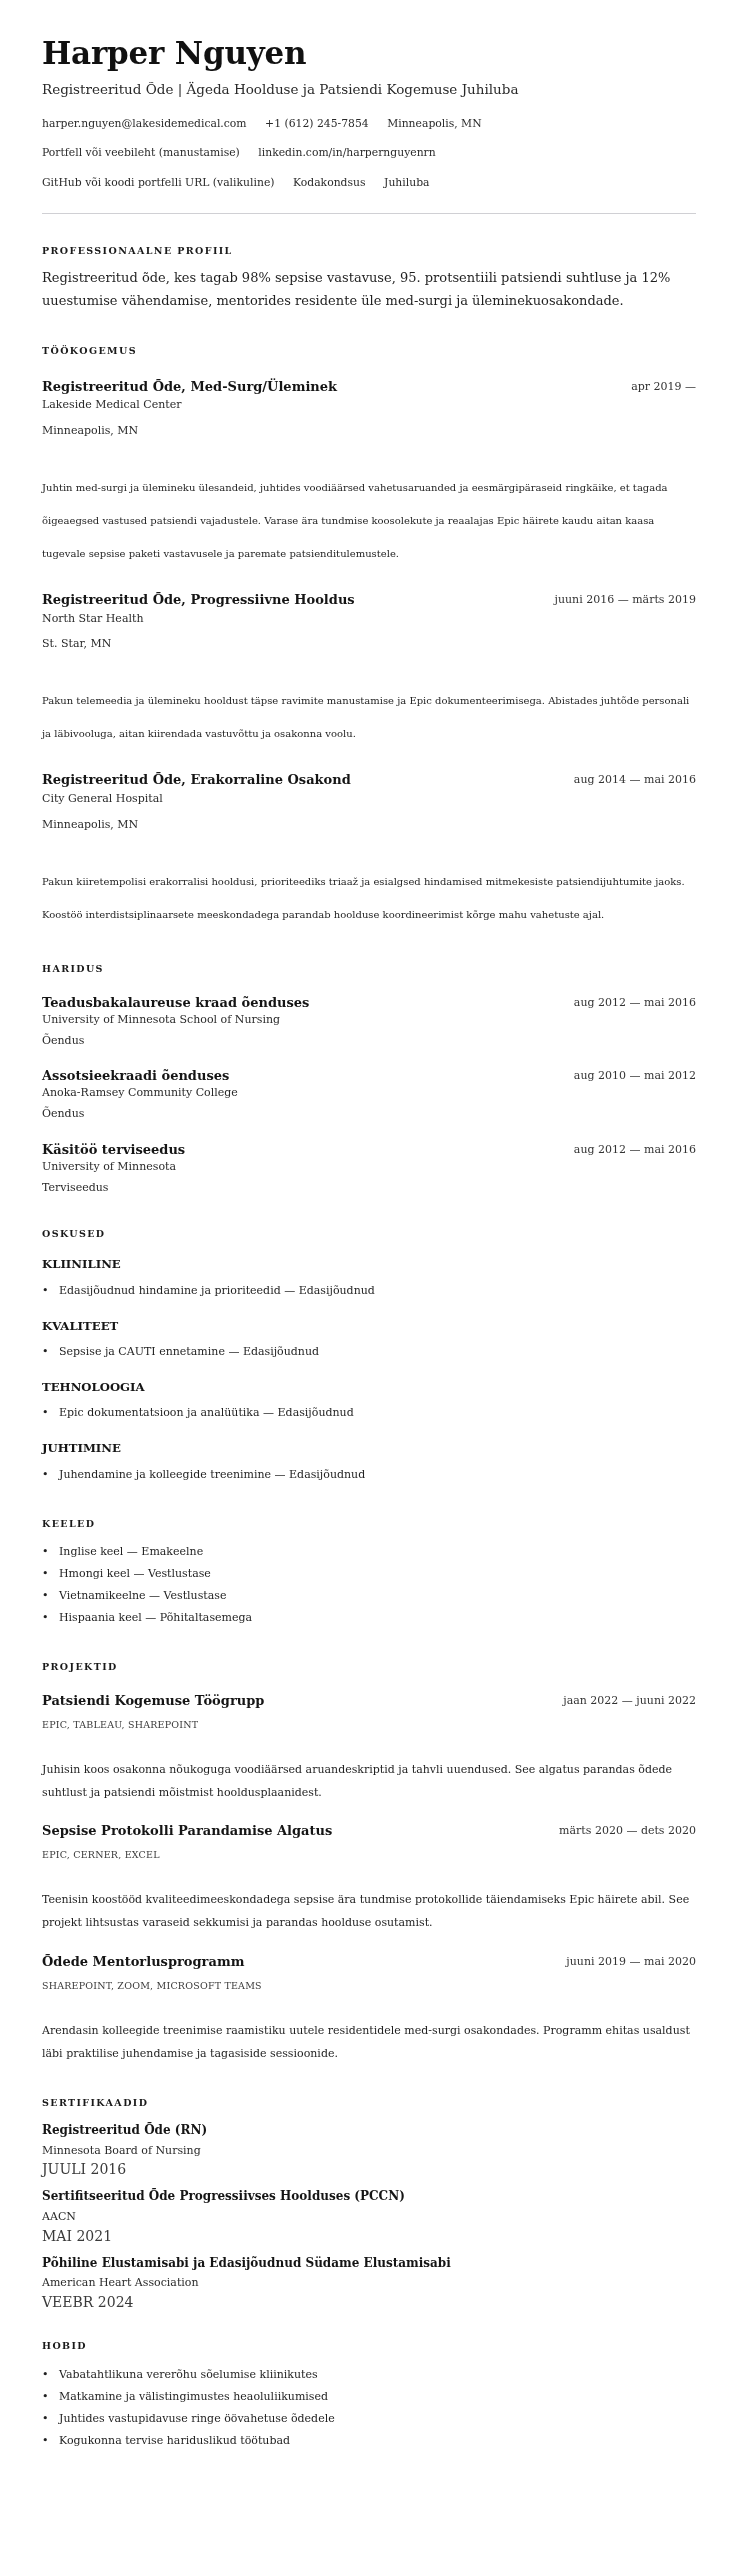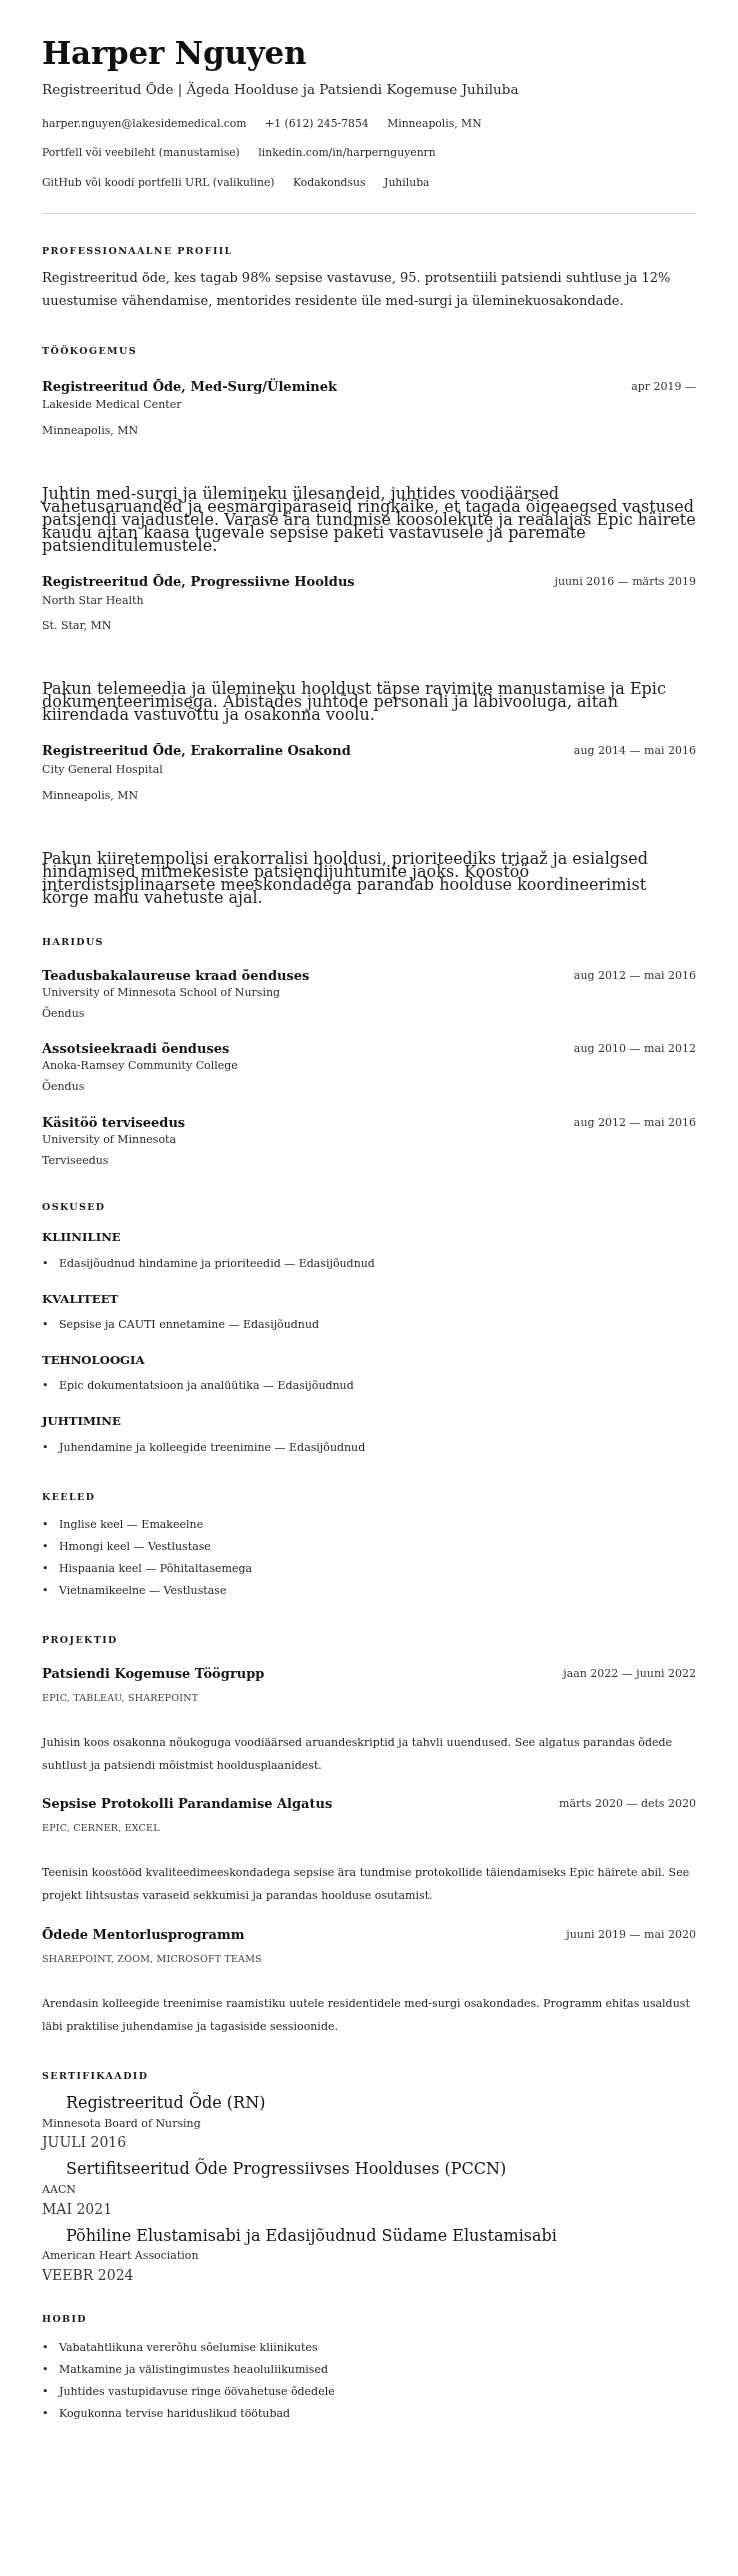"Juhtin med-surgi ja ülemineku" .entry-desc { font-size: 16px -> 10px; line-height: 13px -> 33px; margin-top: 48px -> 32px }
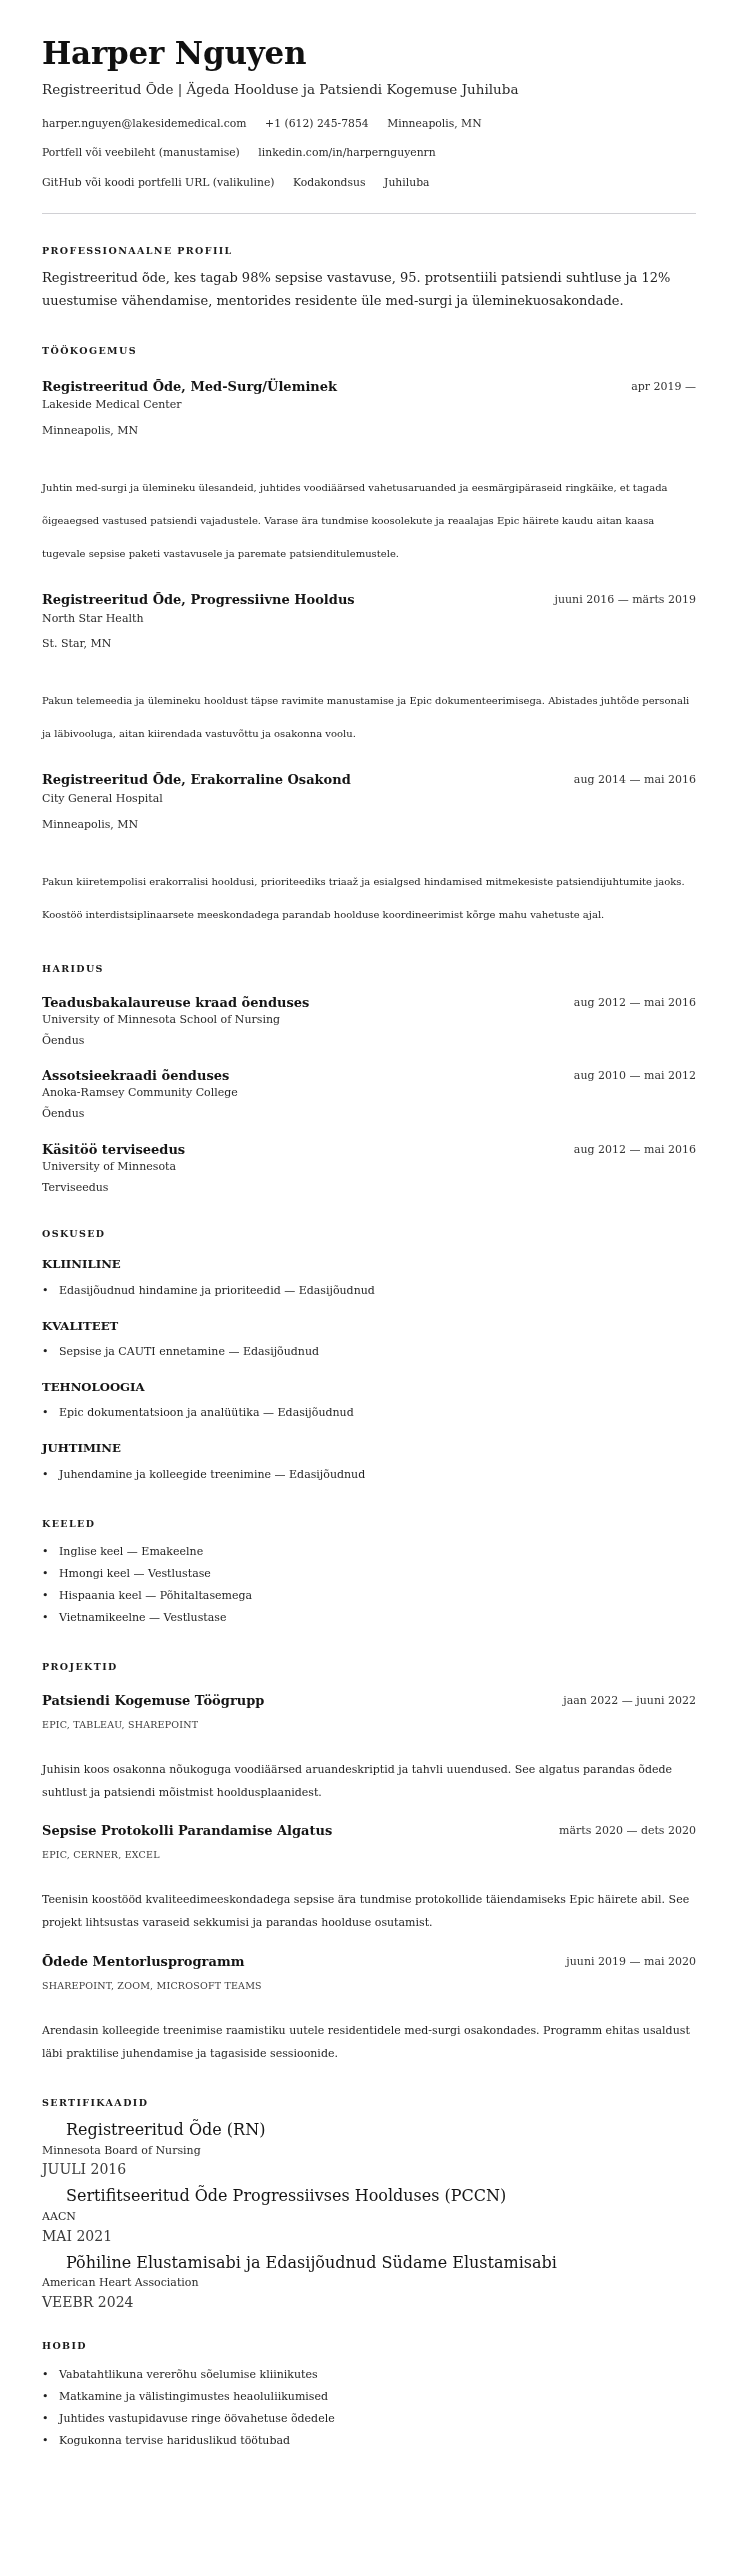"Hispaania keel — Põhitaltasemega" li { order: before "Vietnamikeelne — Vestlustase" -> after "Vietnamikeelne — Vestlustase" }
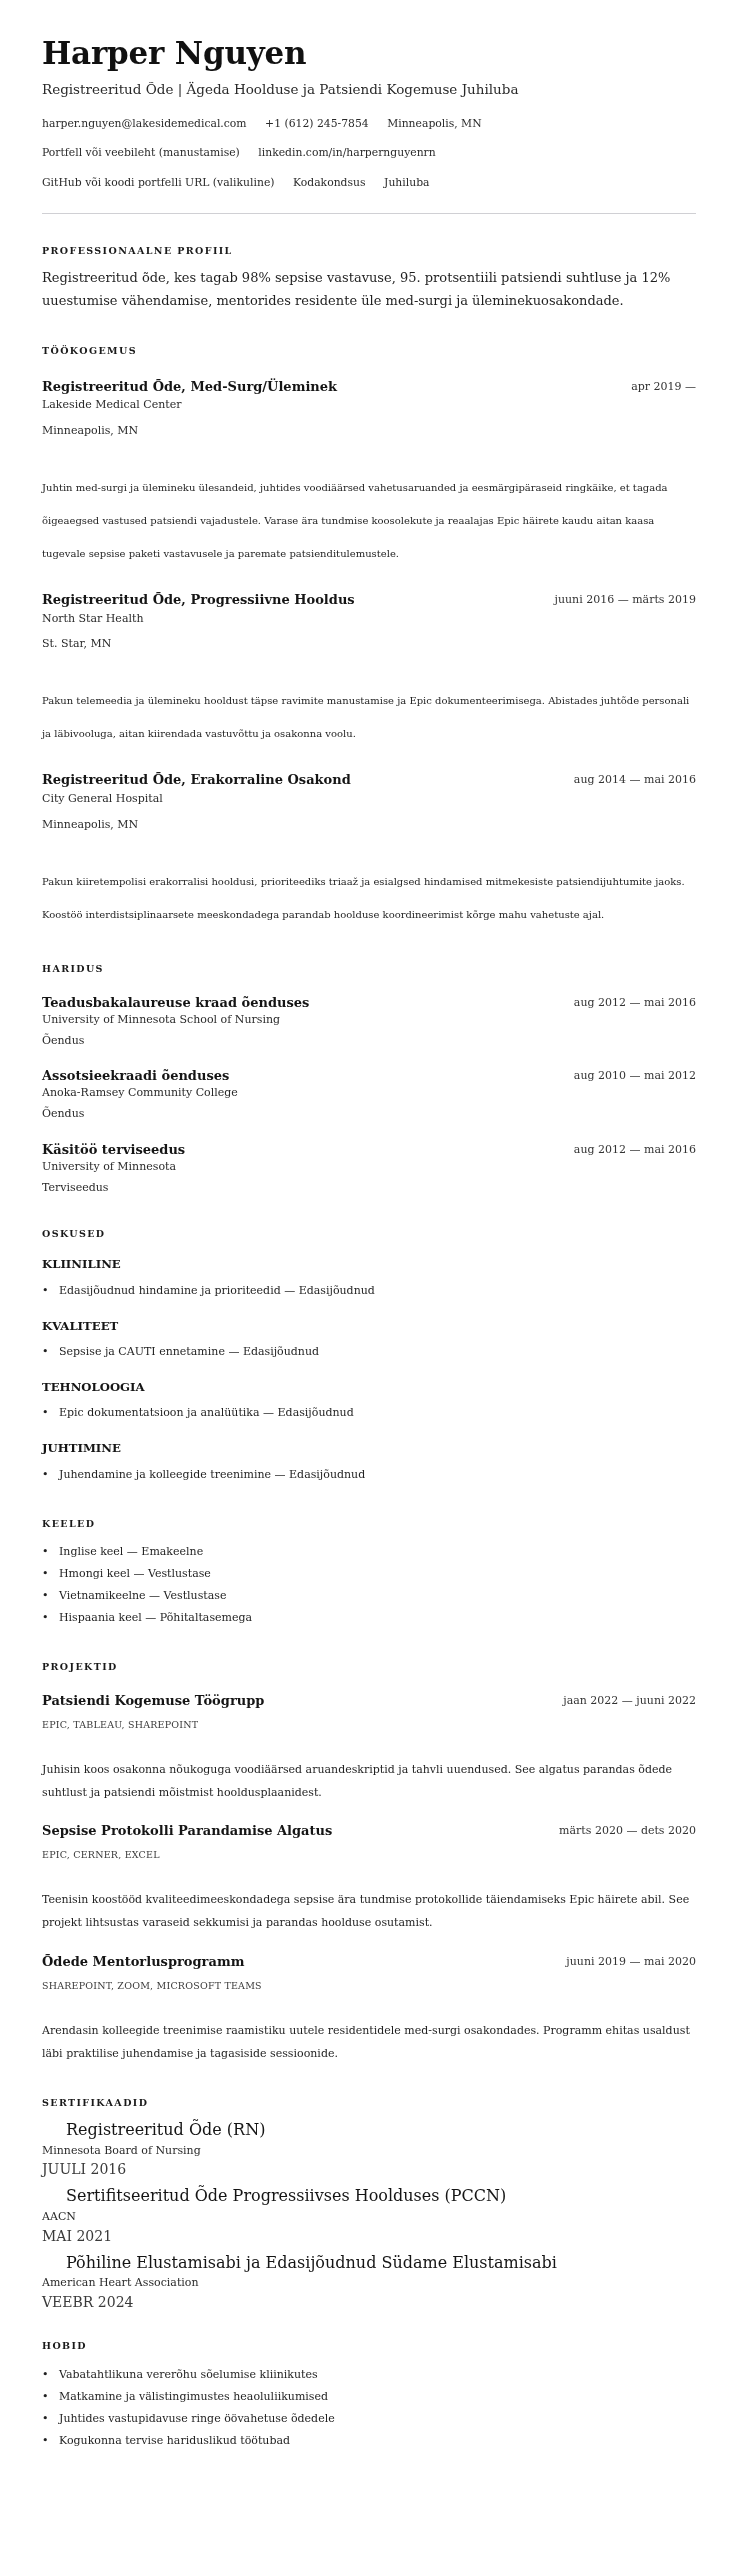"Registreeritud Õde (RN)" .cert-title { font-size: 16px -> 12px; font-weight: normal -> bold; margin-left: 24px -> none }
